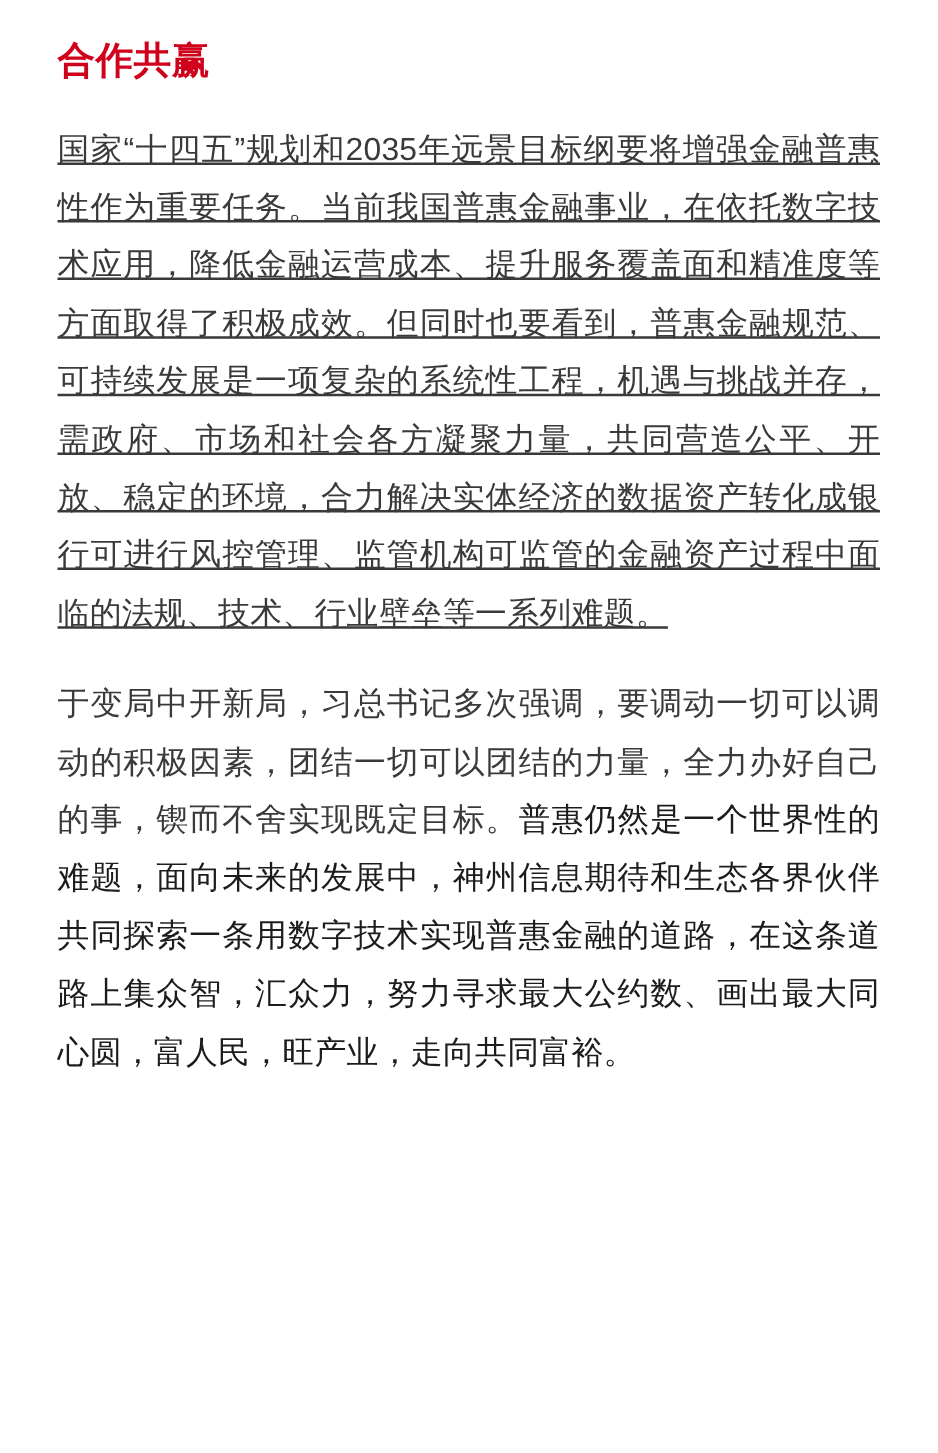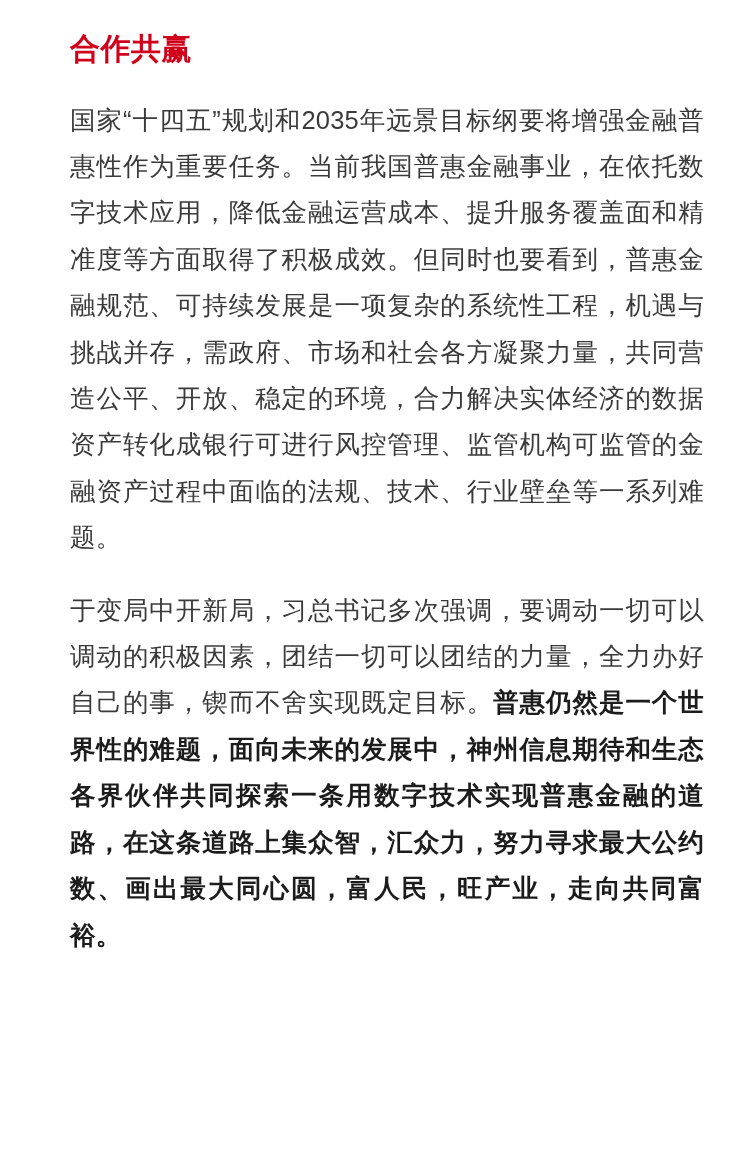"合作共赢" .page { padding: 28px 46px 30px 70px -> 28px 46px 30px 46px }
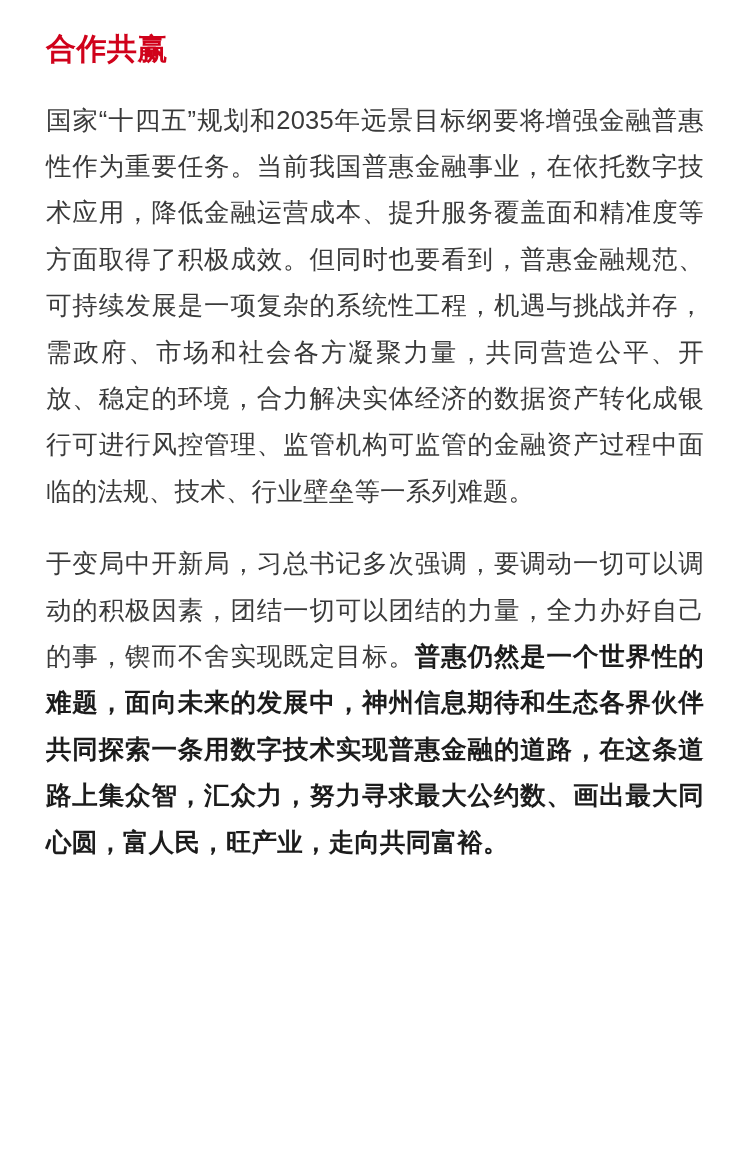"国家“十四五”规划和2035年远景目标纲要将增强金融普惠性作为重要任务。当前我国" .body-para { text-decoration: none -> underline }
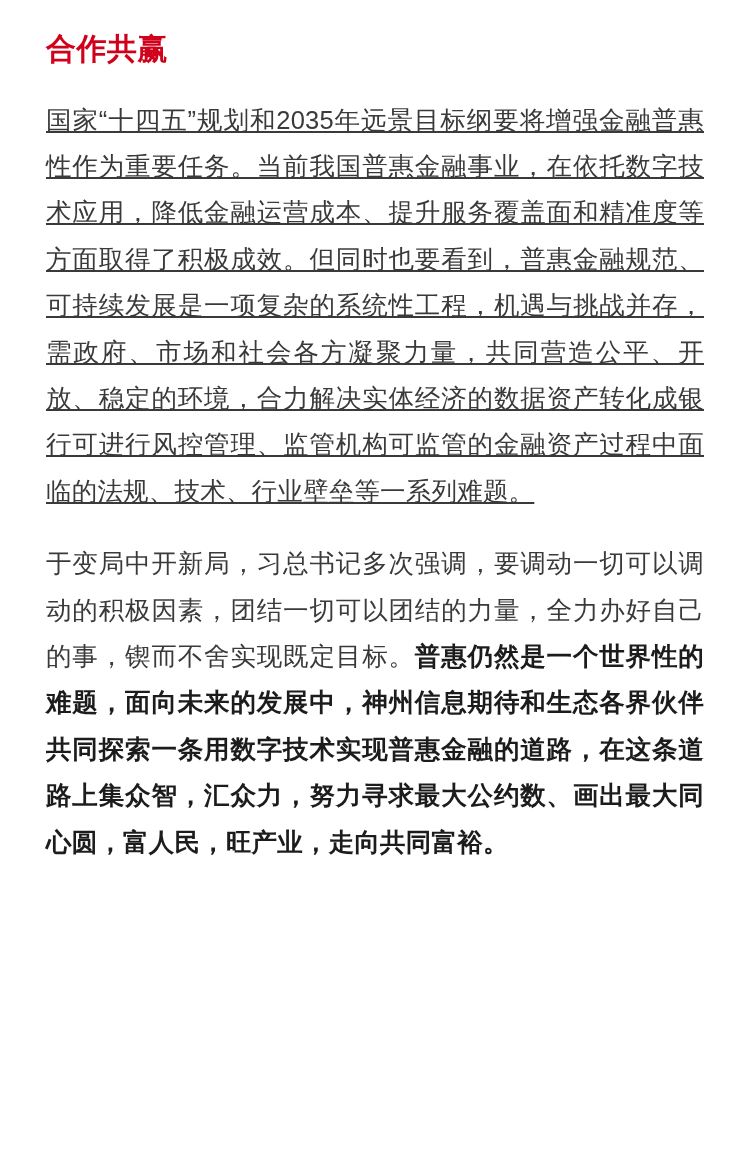"普惠仍然是一个世界性的难题，面向未来的发展中，神州信息期待和生态各界伙伴共同探索" .emph { font-weight: bold -> normal }
